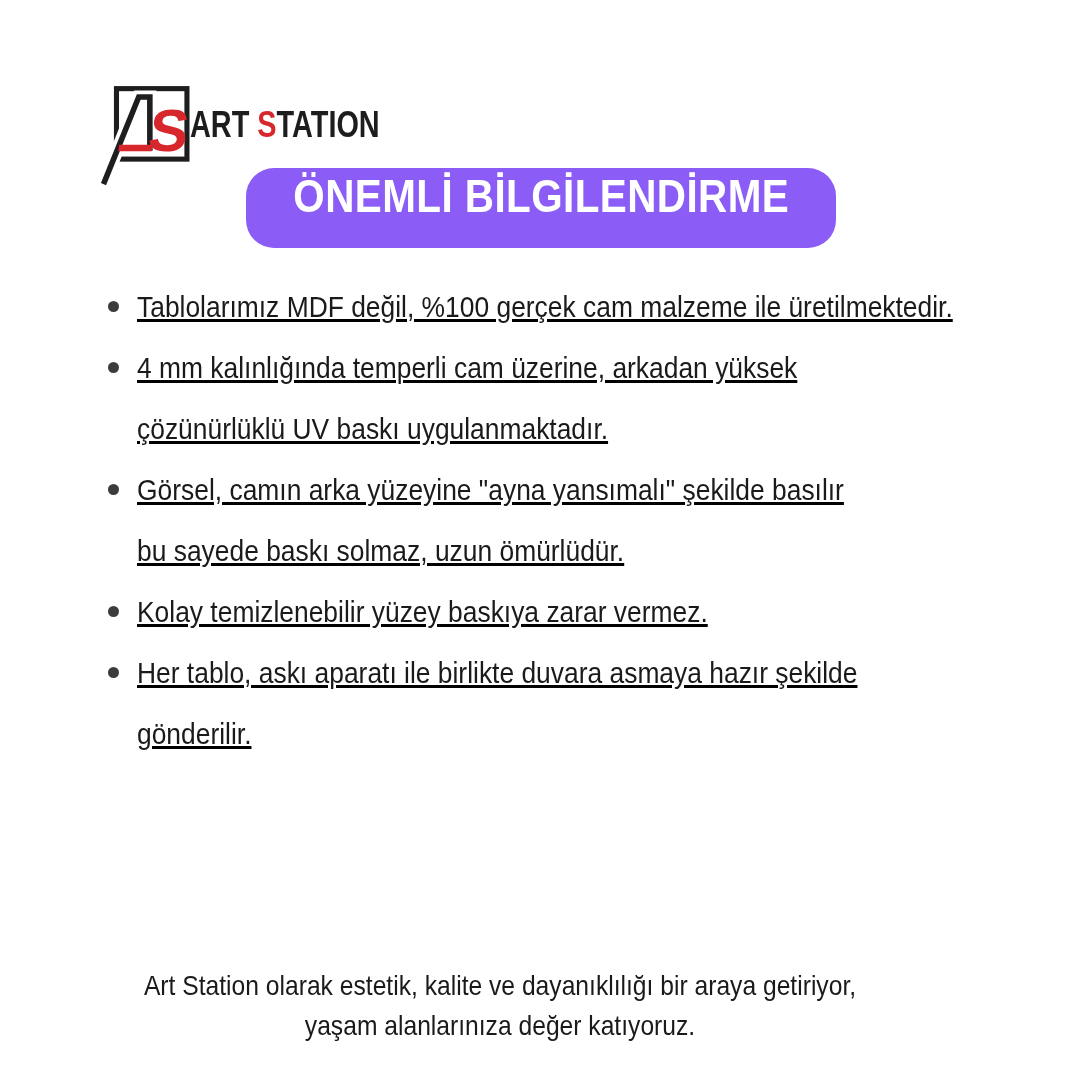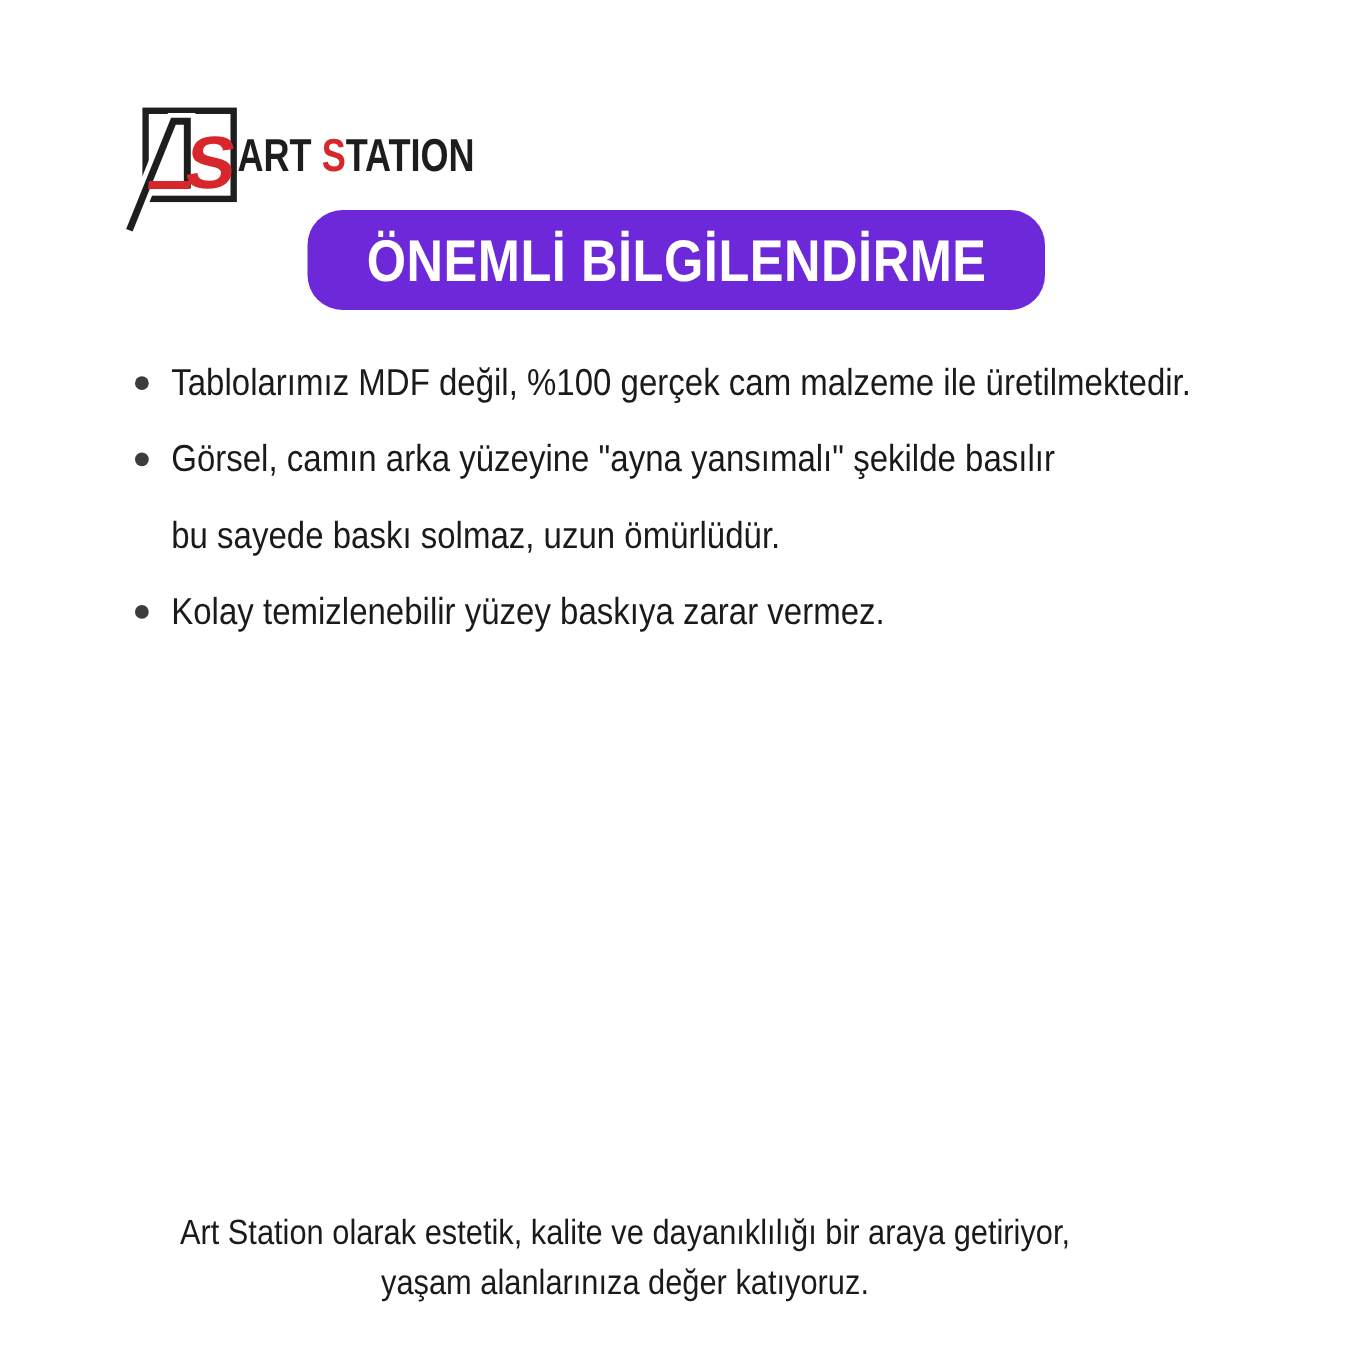"ÖNEMLİ BİLGİLENDİRME" .banner { align-items: center -> flex-start; background: #6d28d9 -> #8b5cf6 }
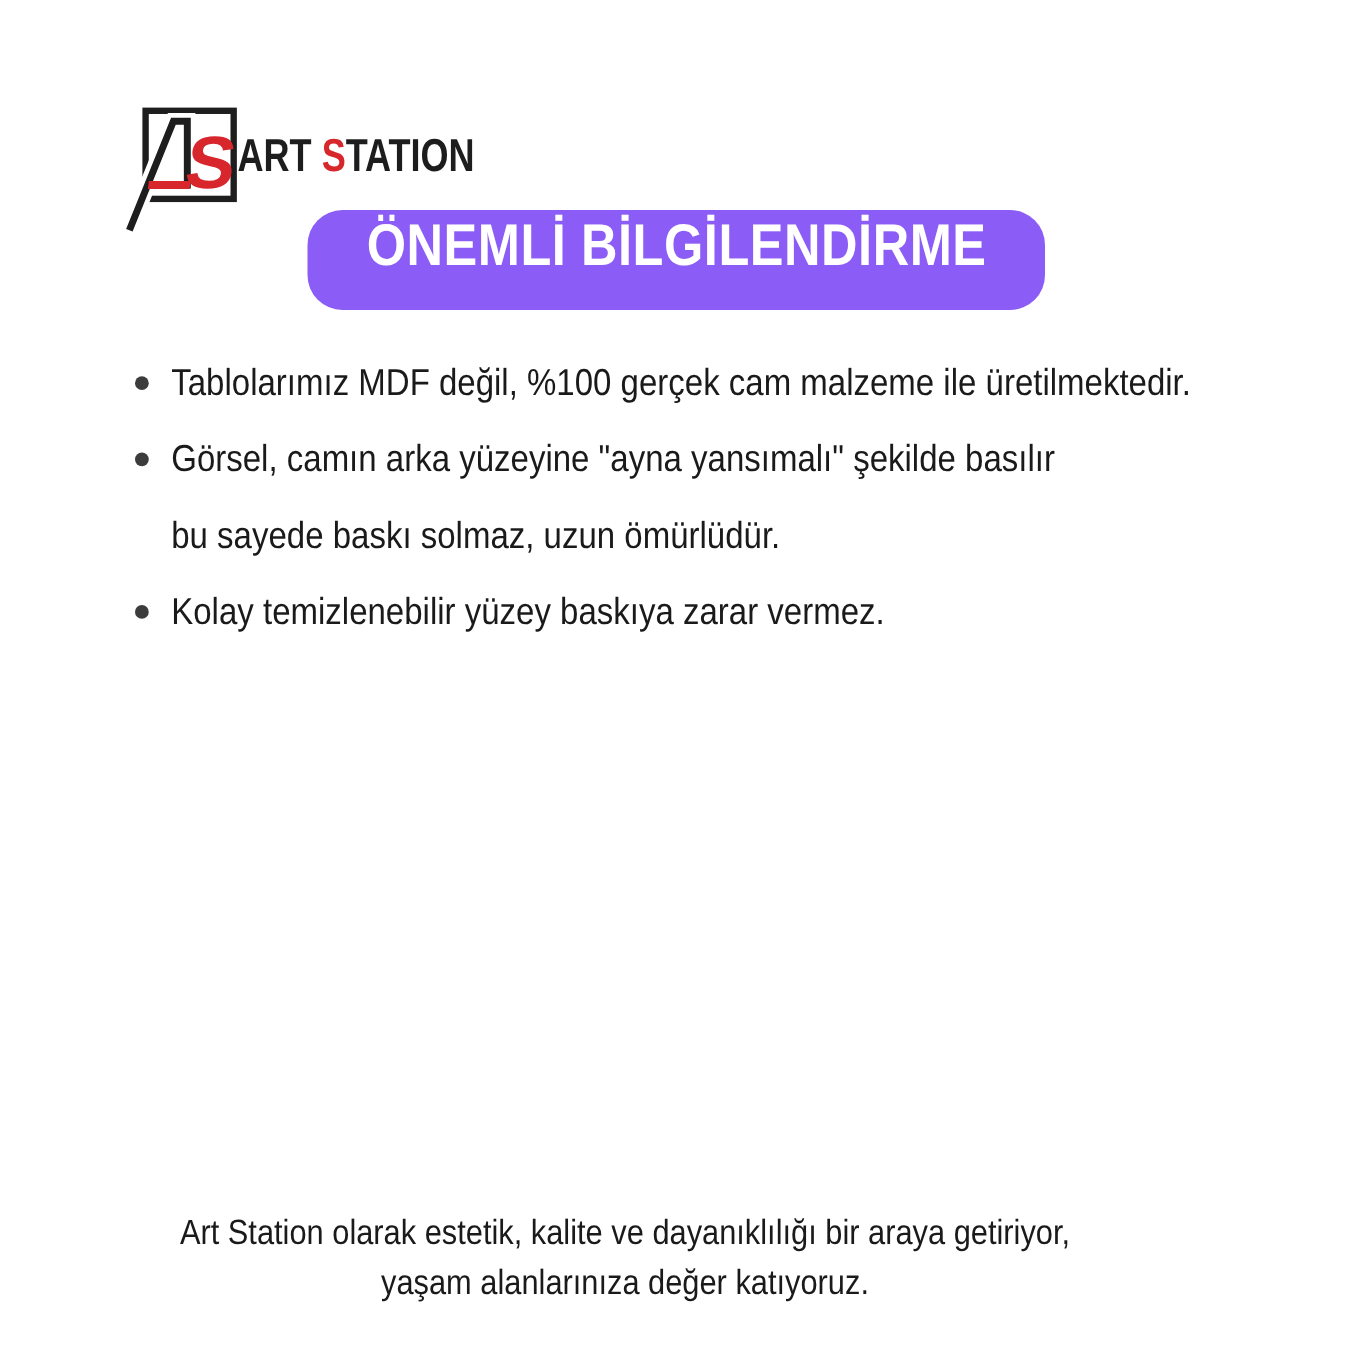"Tablolarımız MDF değil, %100 gerçek" .bullets { text-decoration: none -> underline }
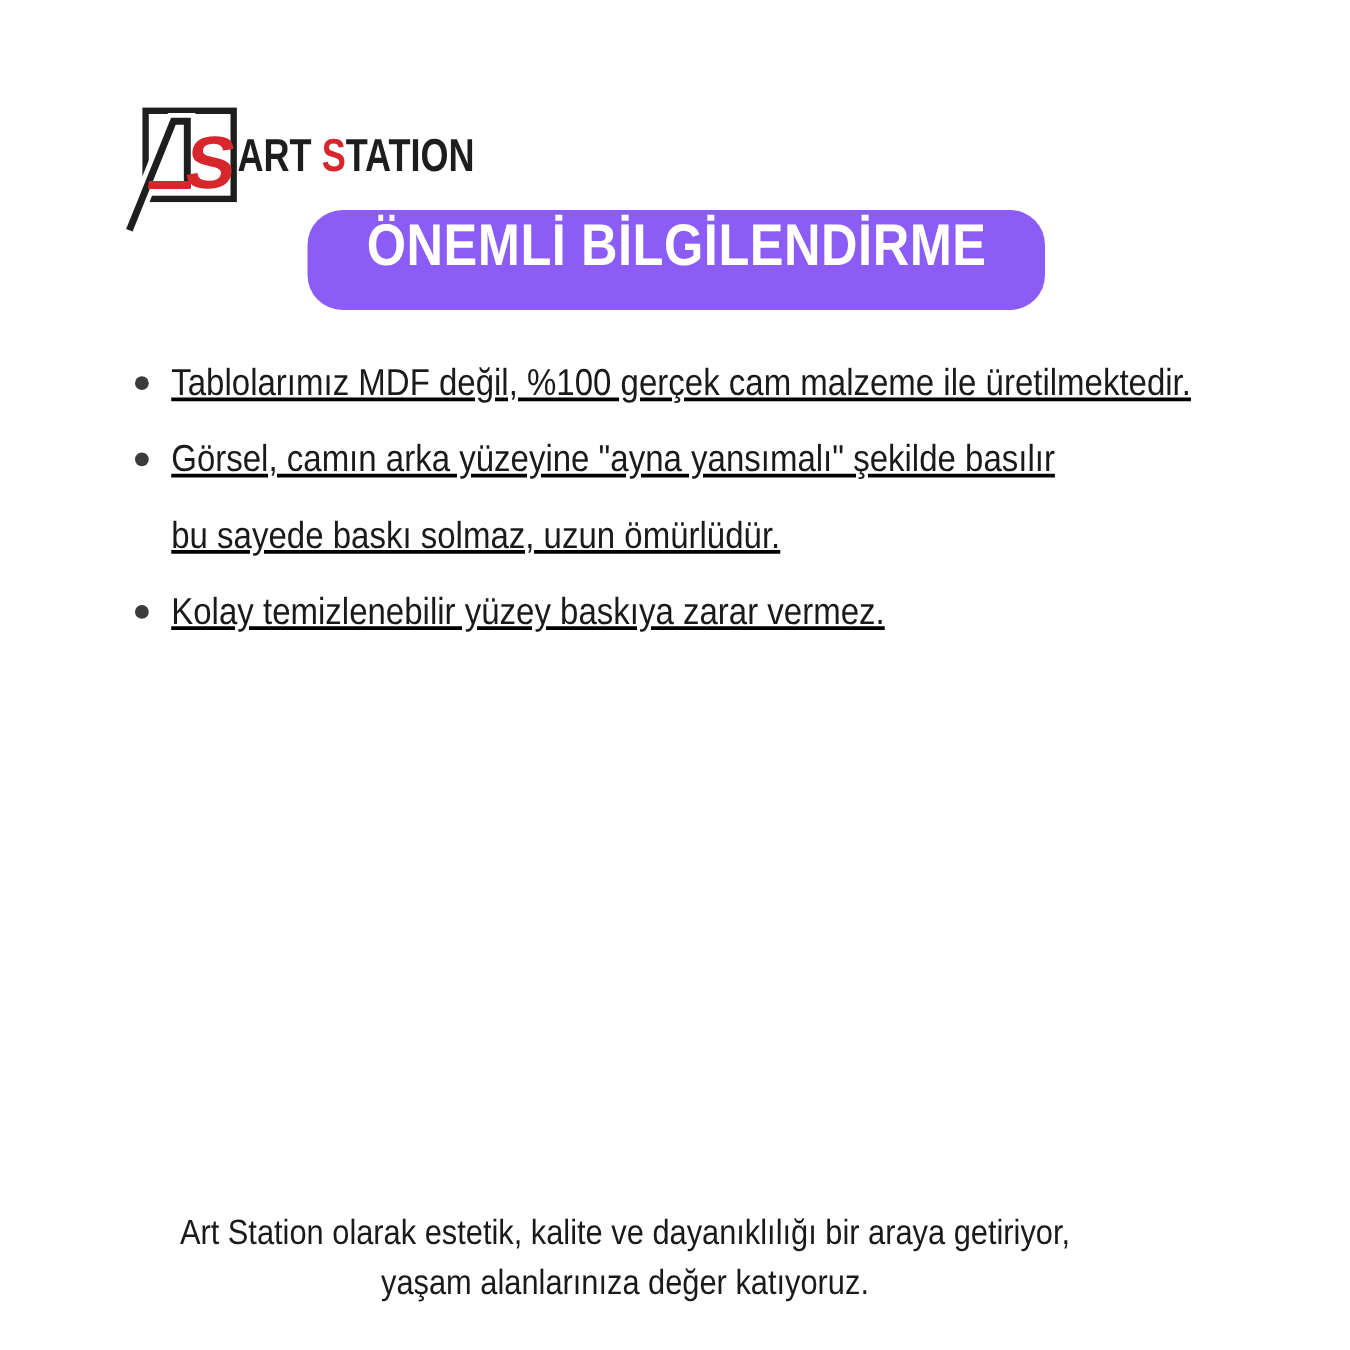"4 mm kalınlığında temperli cam" li { html: none -> <li> <span></span> <div> <div>4 mm kalınlığında temperli cam üzerine, arkadan yüksek</div> <div>çözünürlüklü UV baskı uygulanmaktadır.</div> </div> </li> }
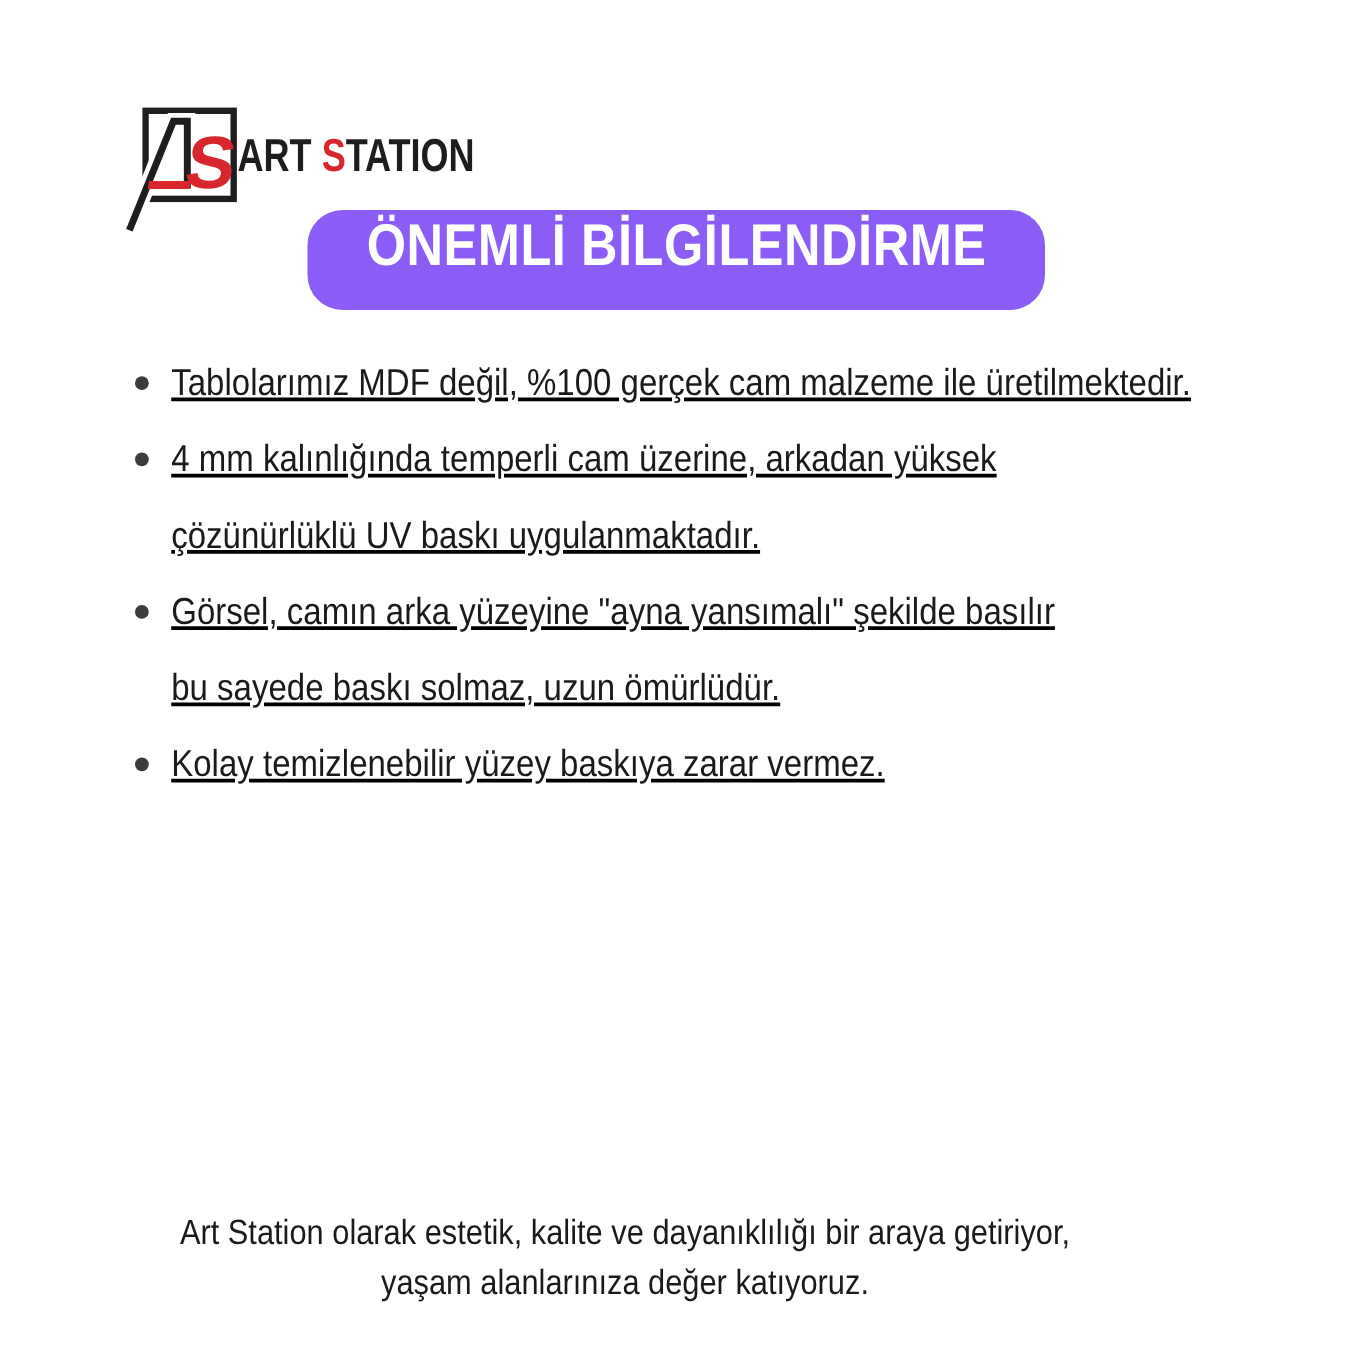"Her tablo, askı aparatı ile" li { html: none -> <li> <span></span> <div> <div>Her tablo, askı aparatı ile birlikte duvara asmaya hazır şekilde</div> <div>gönderilir.</div> </div> </li> }
